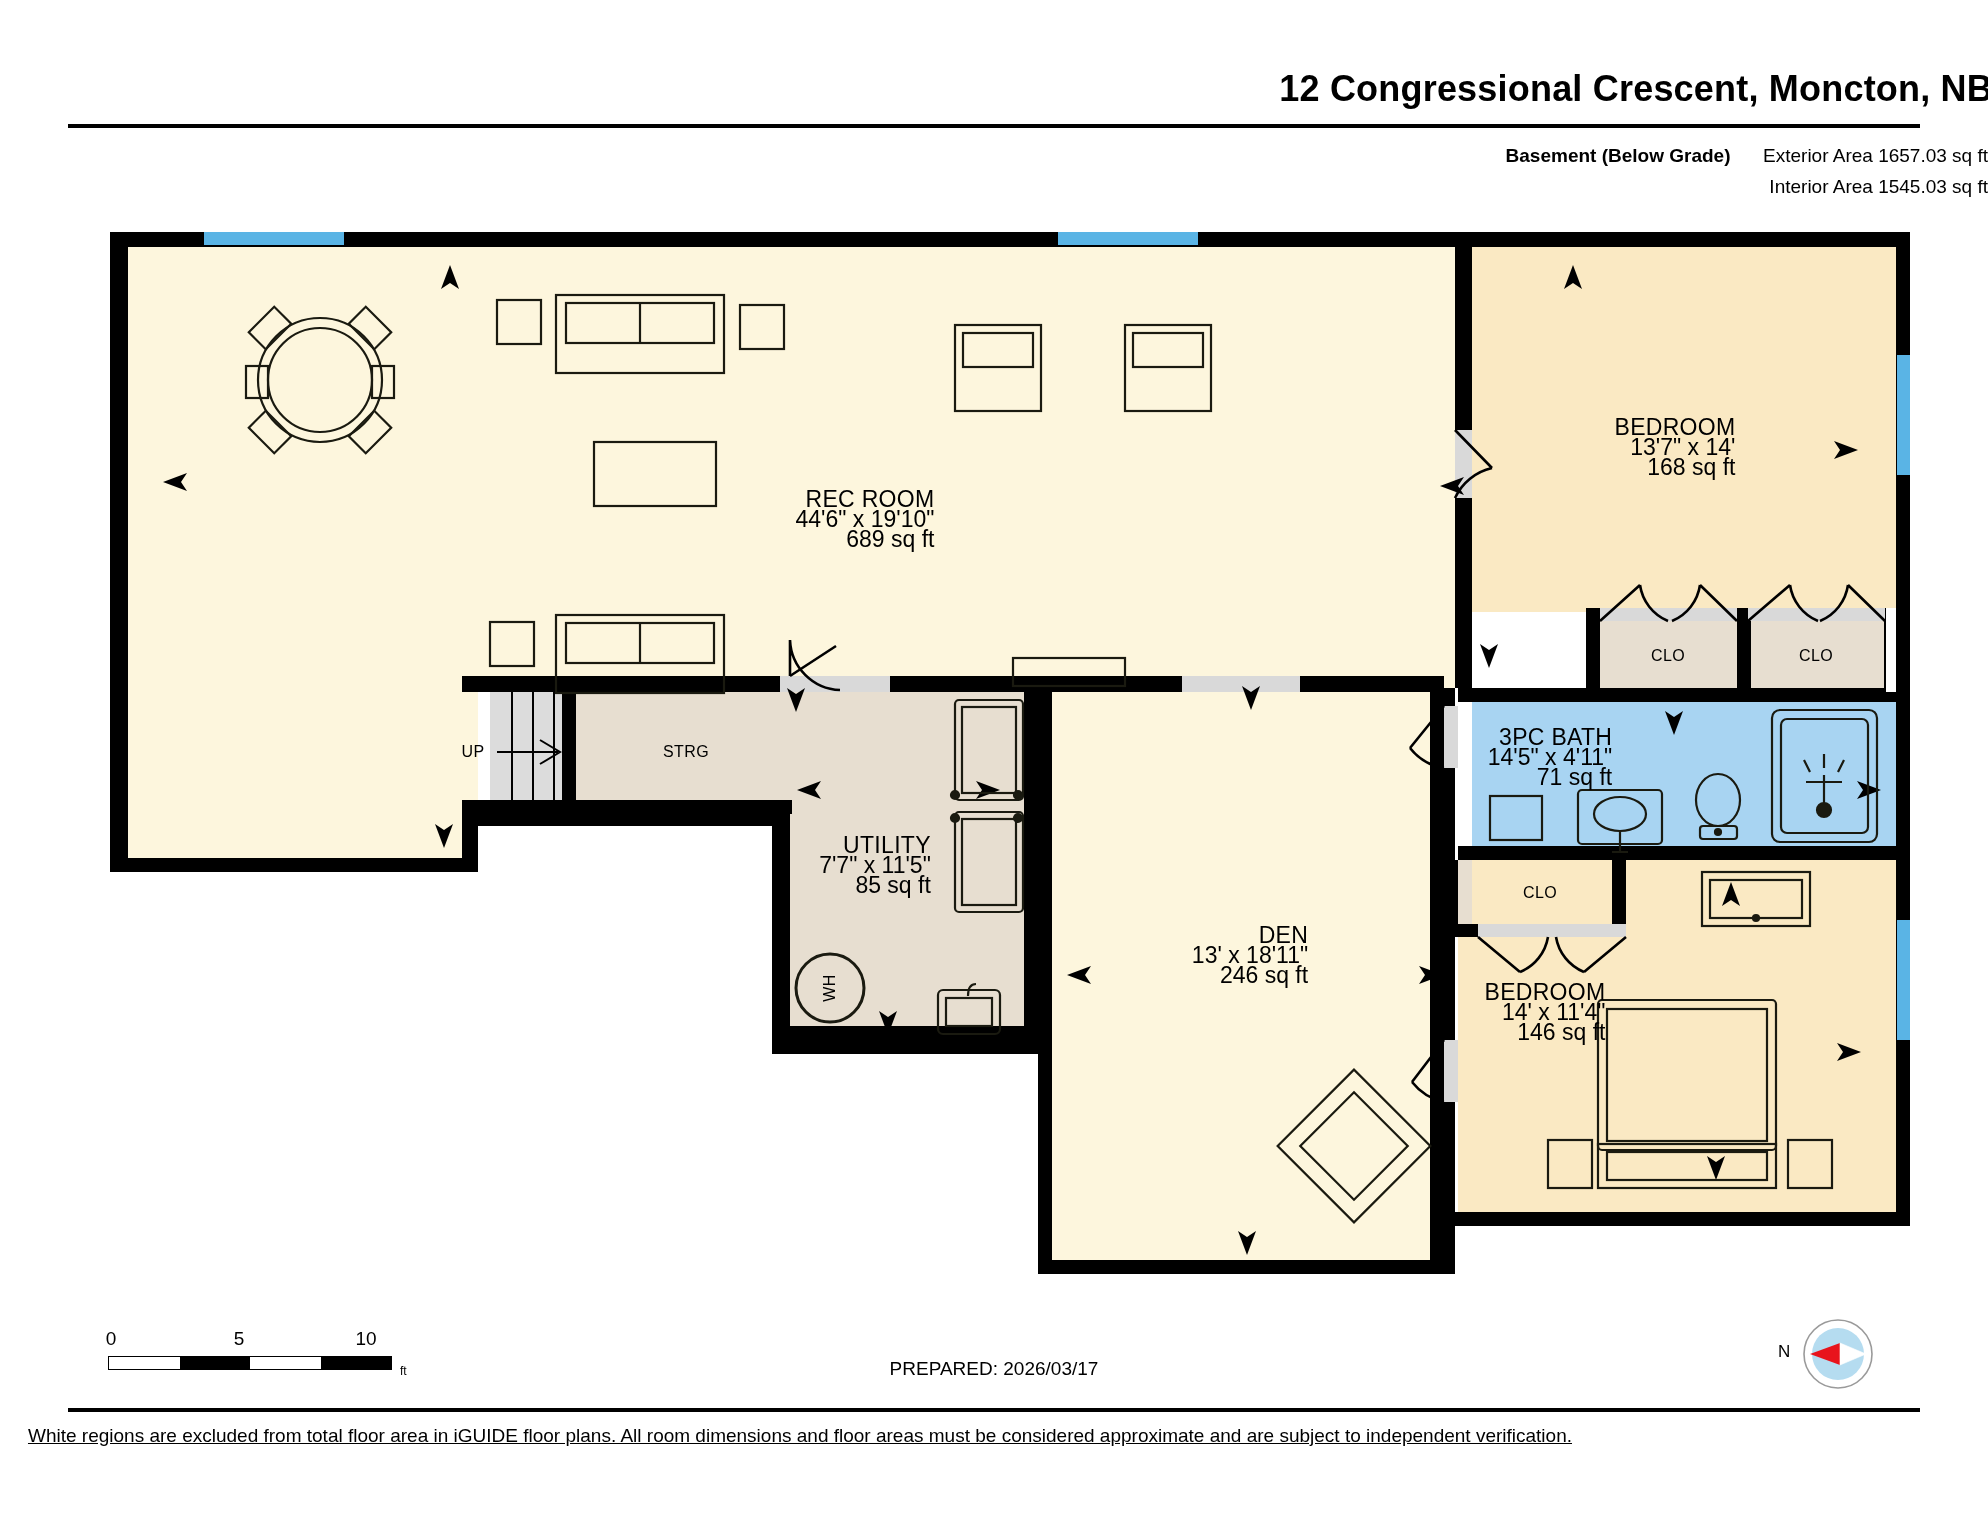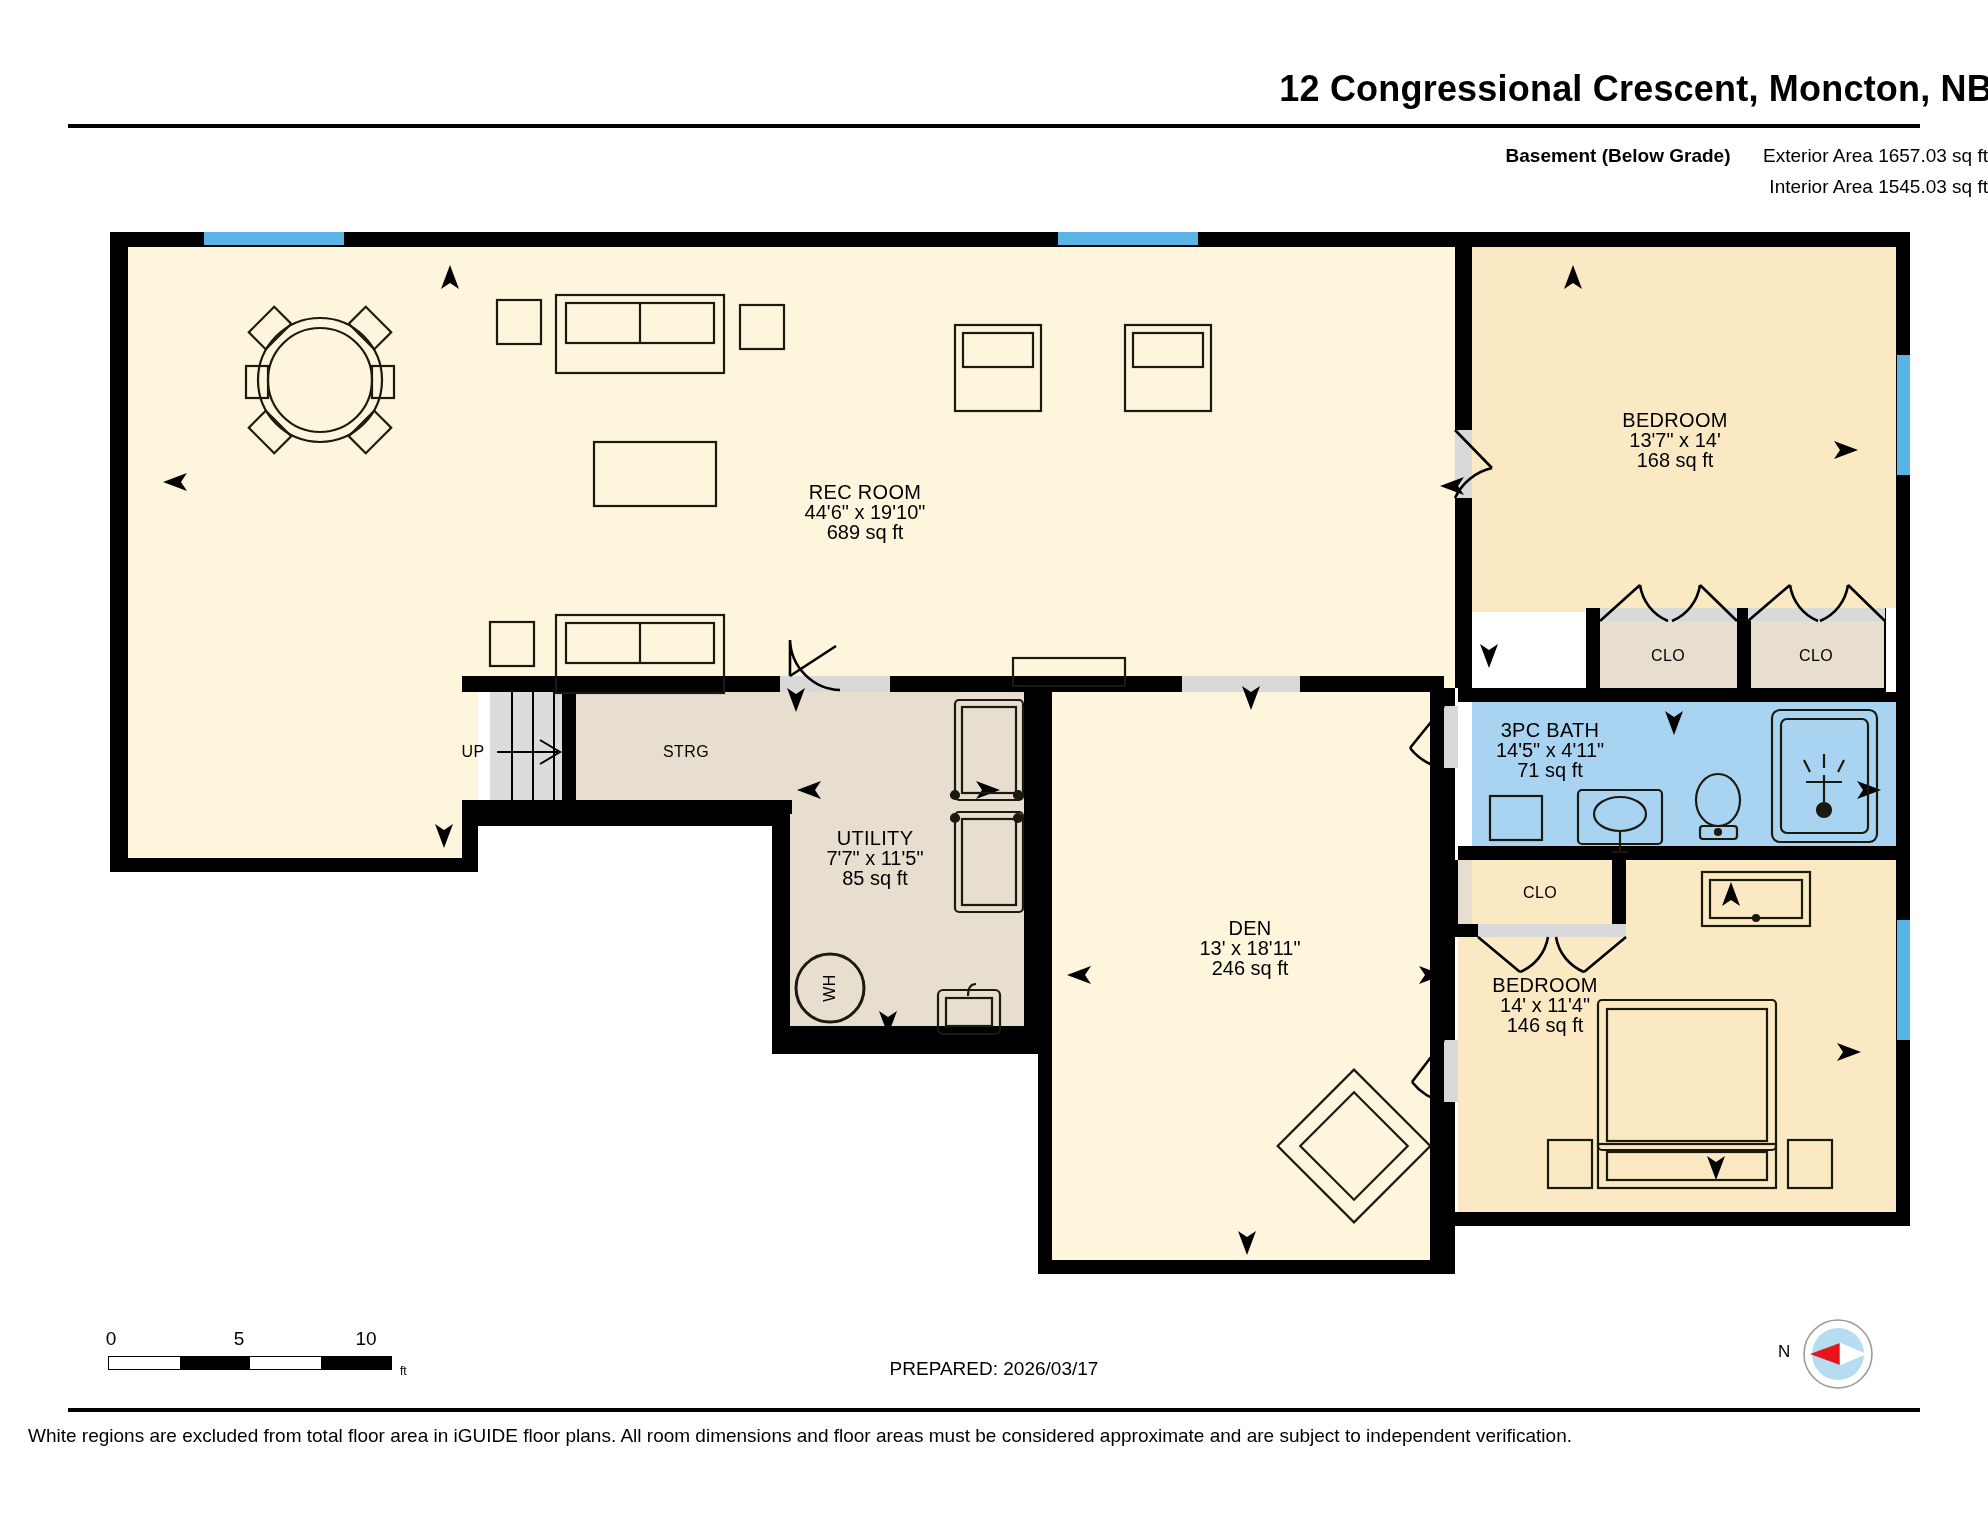"BEDROOM" .room-label { font-size: 20px -> 23px; margin-top: none -> 7px; text-align: center -> right }
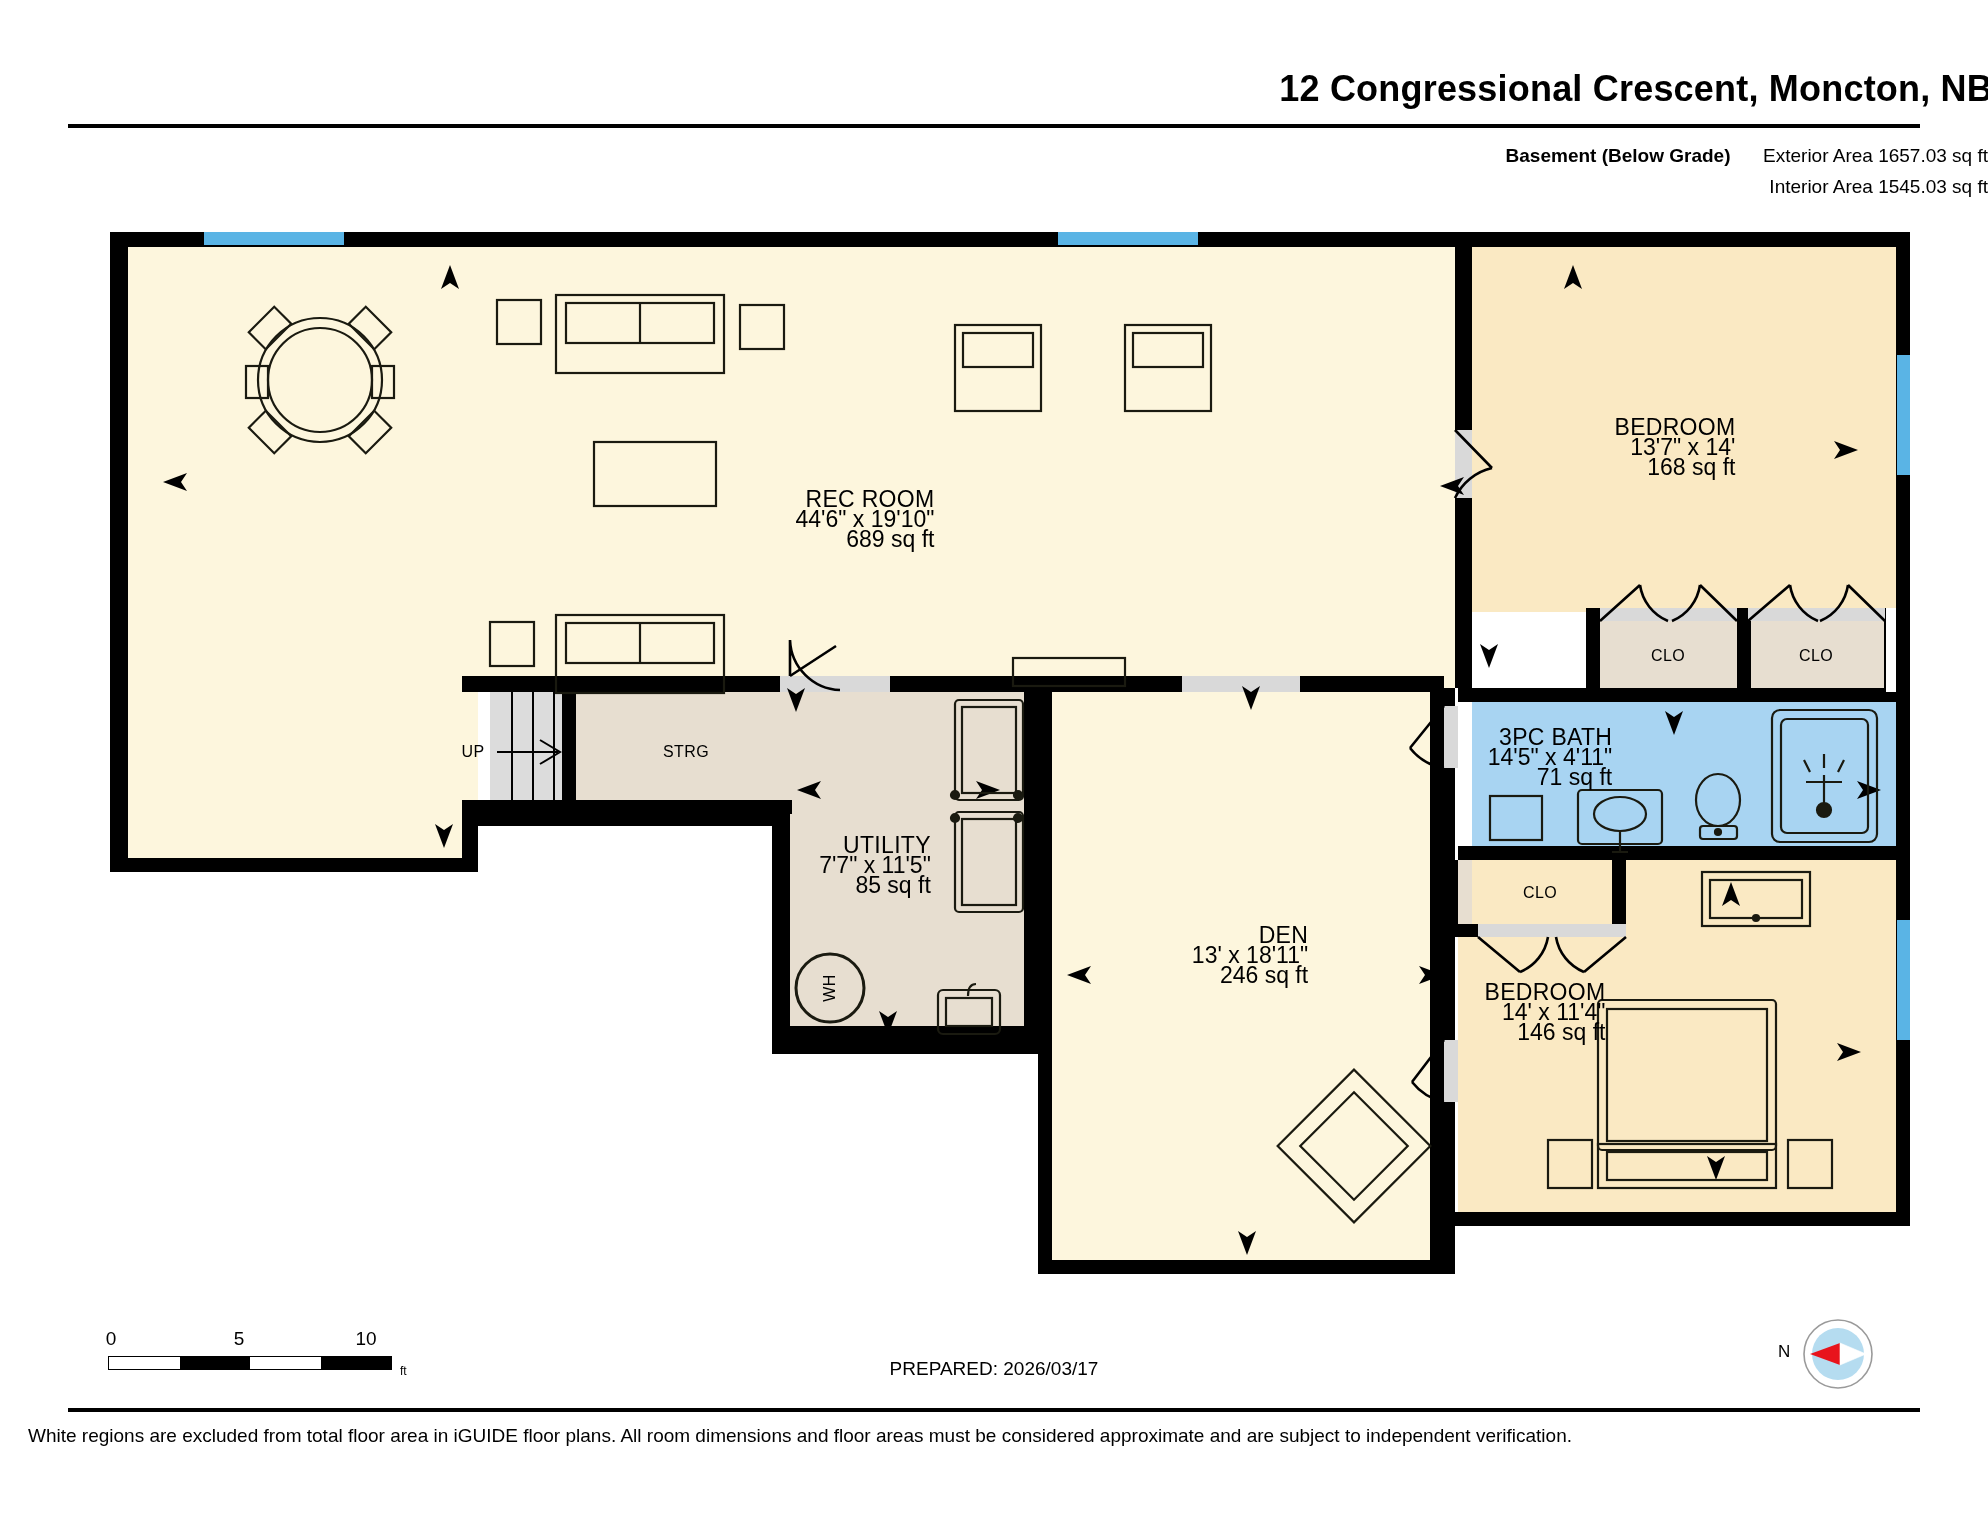"White regions are excluded from" #disclaimer { text-decoration: none -> underline }
